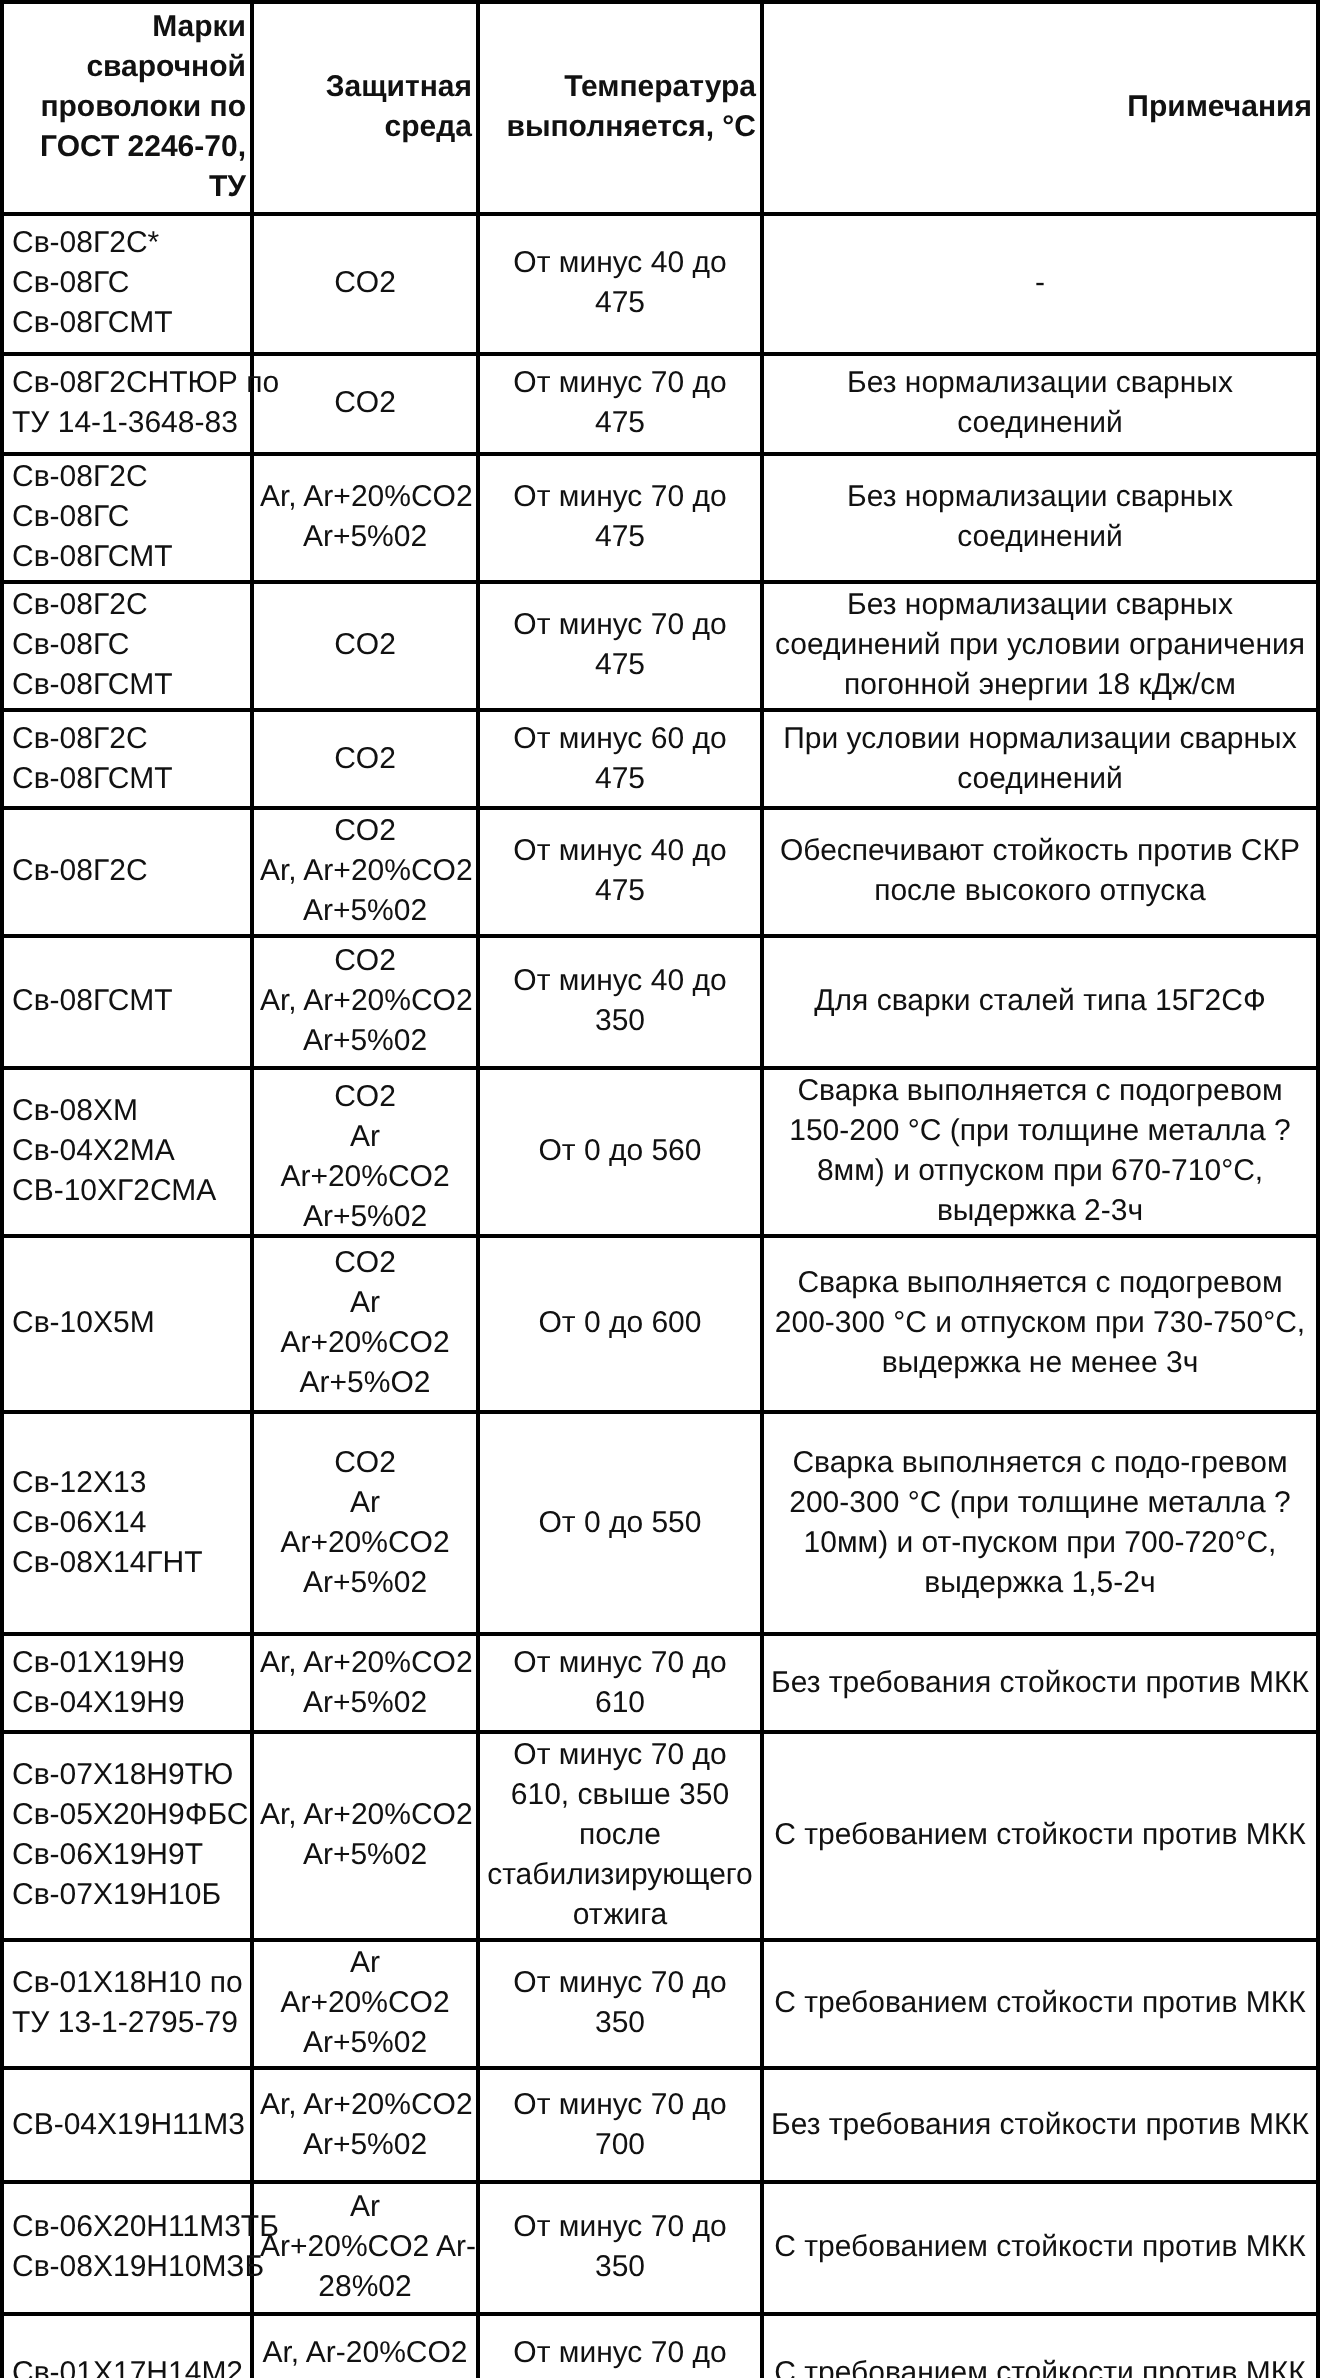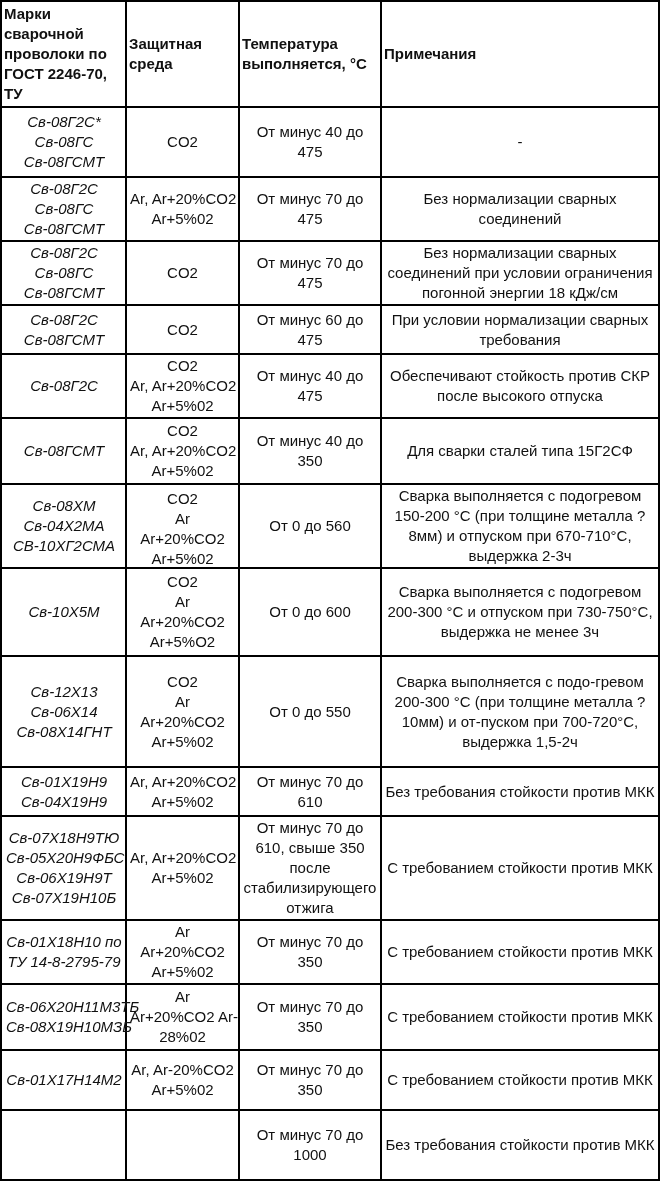"Марки сварочной проволоки по ГОСТ" th { text-align: left -> right }
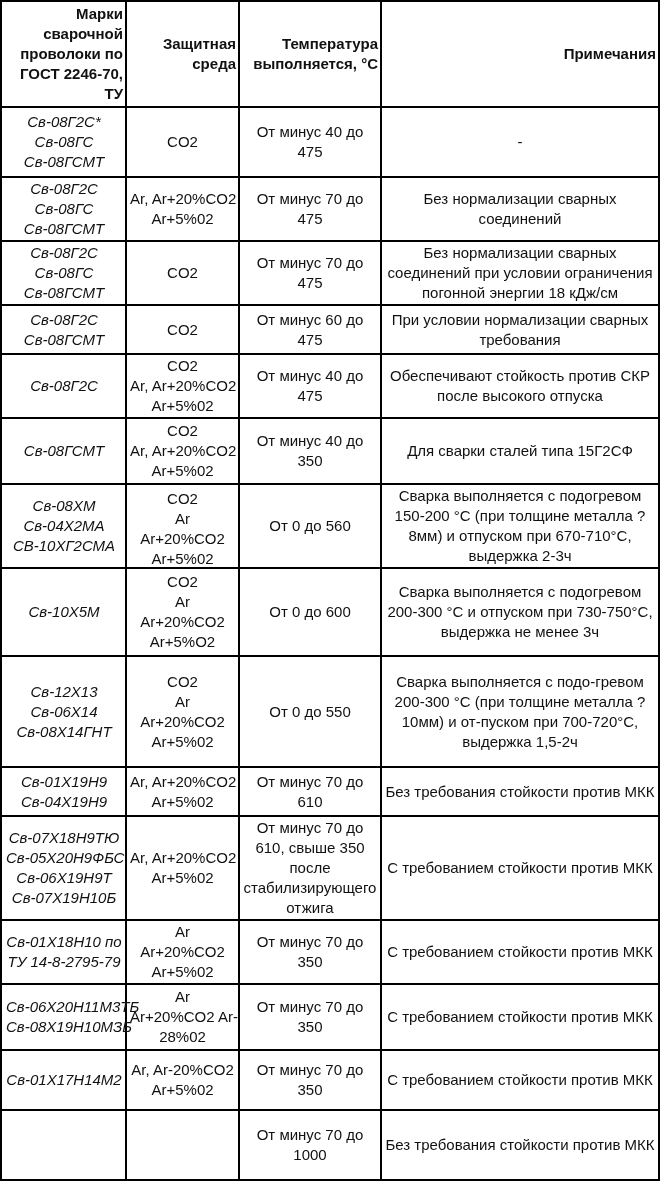"Св-08Г2С*" td.marks { font-style: italic -> none; text-align: center -> left }
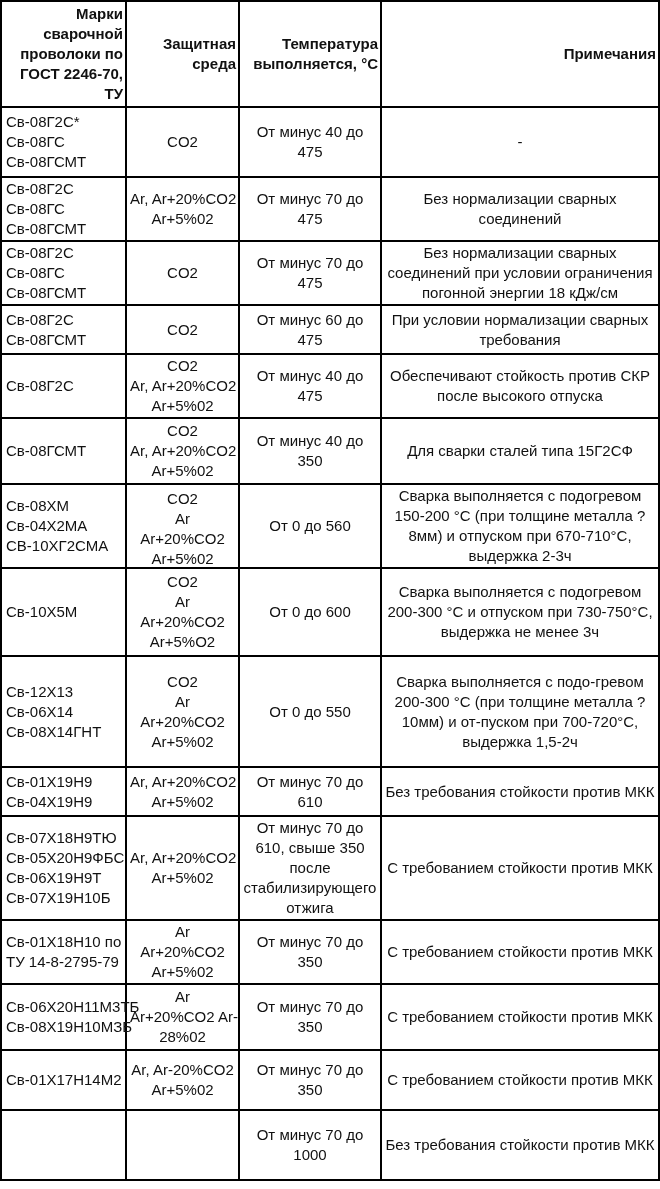"Св-08Г2СНТЮР по" tr.row { html: none -> <tr> <td> <div>Св-08Г2СНТЮР по</div> <div>ТУ 14-1-3648-83</div> </td> <td> <div> <div>CO2</div> </div> </td> <td>От минус 70 до 475</td> <td>Без нормализации сварных соединений</td> </tr> }
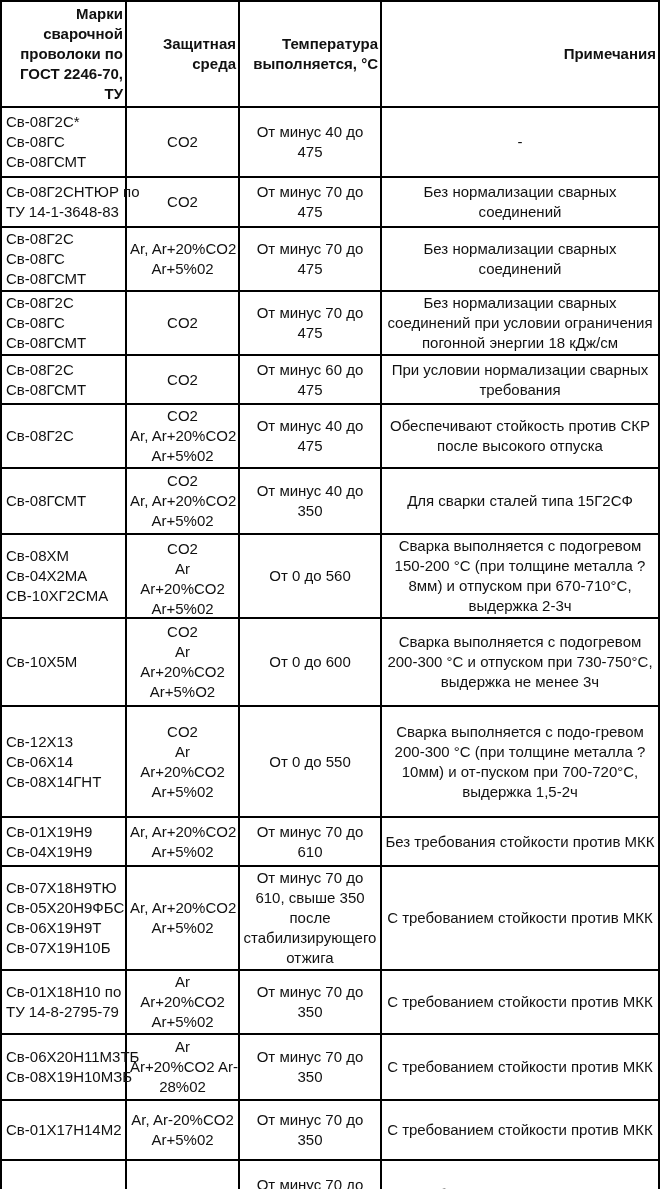"При условии нормализации сварных" td.note { text: требования -> соединений }
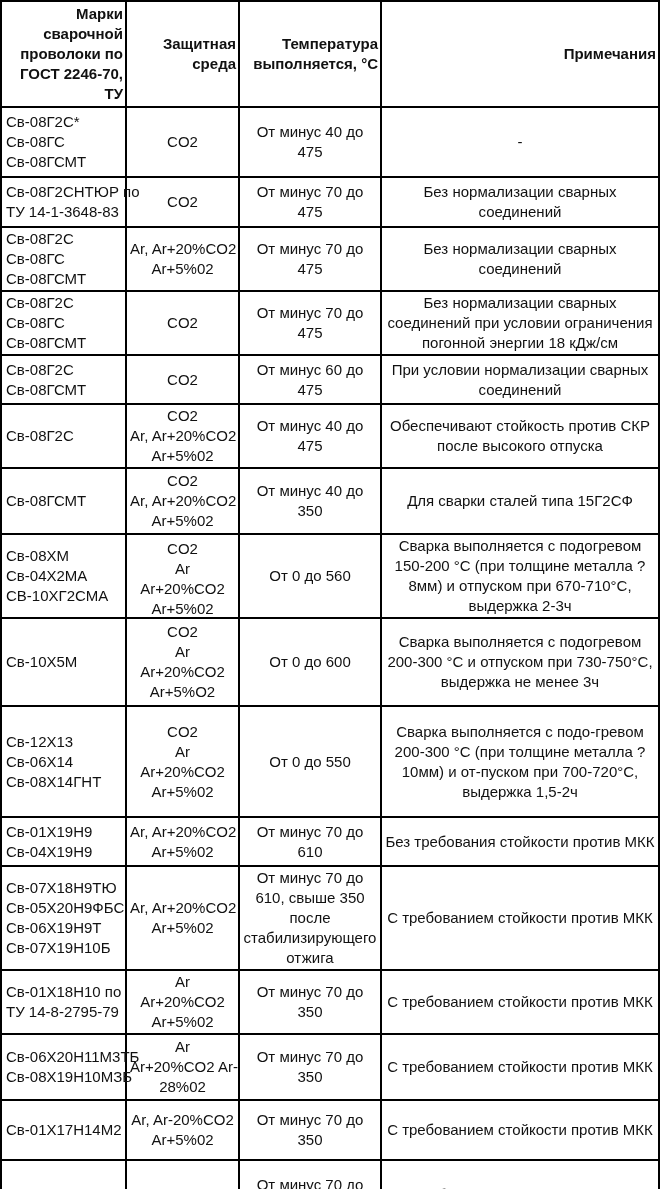"ТУ 14-8-2795-79" div.line { text: 14-8-2795-79 -> 13-1-2795-79 }
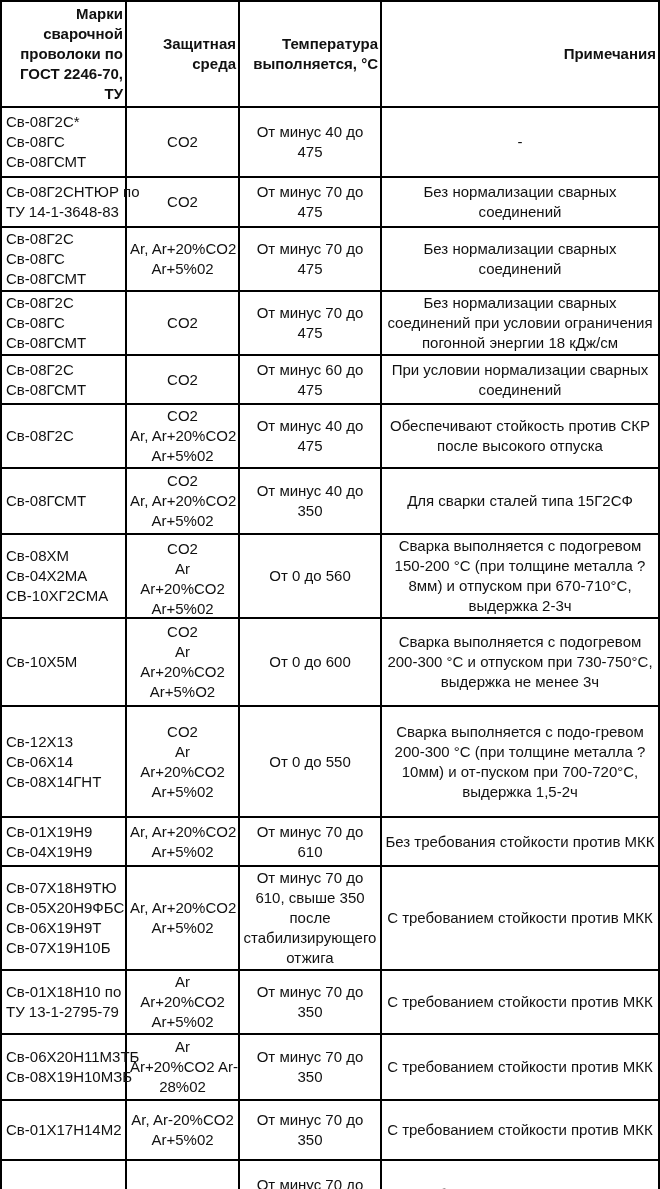"СВ-04Х19Н11М3" tr.row { html: none -> <tr> <td> <div>СВ-04Х19Н11М3</div> </td> <td> <div> <div>Ar, Ar+20%CO2</div> <div>Ar+5%02</div> </div> </td> <td>От минус 70 до 700</td> <td>Без требования стойкости против МКК</td> </tr> }
